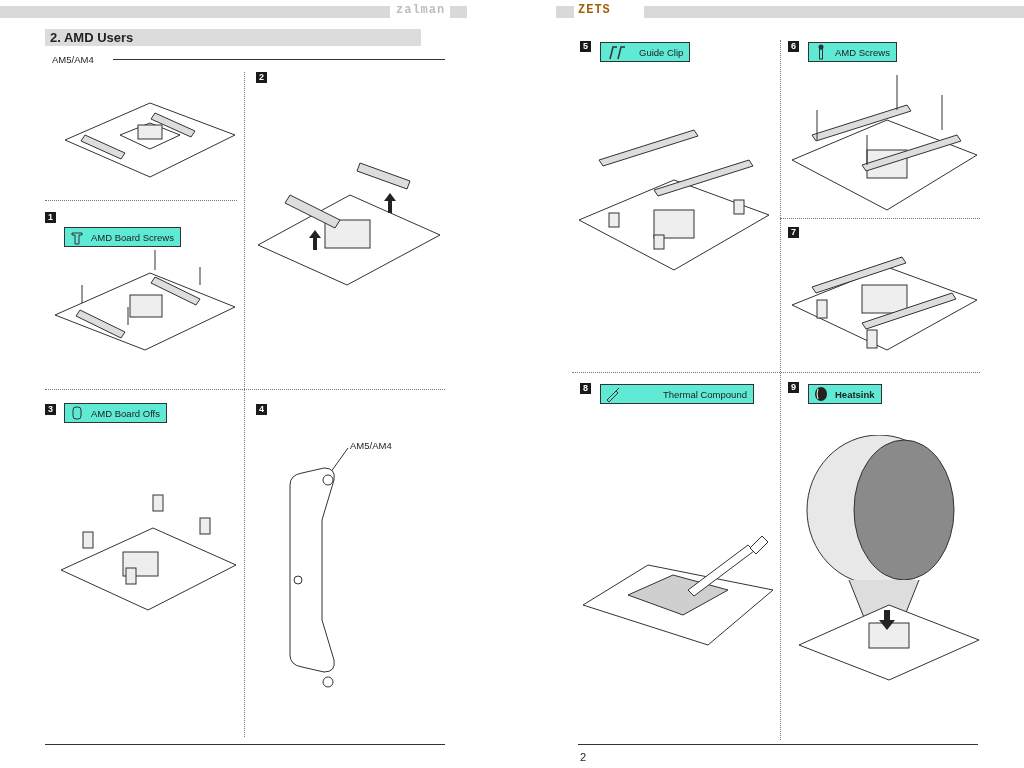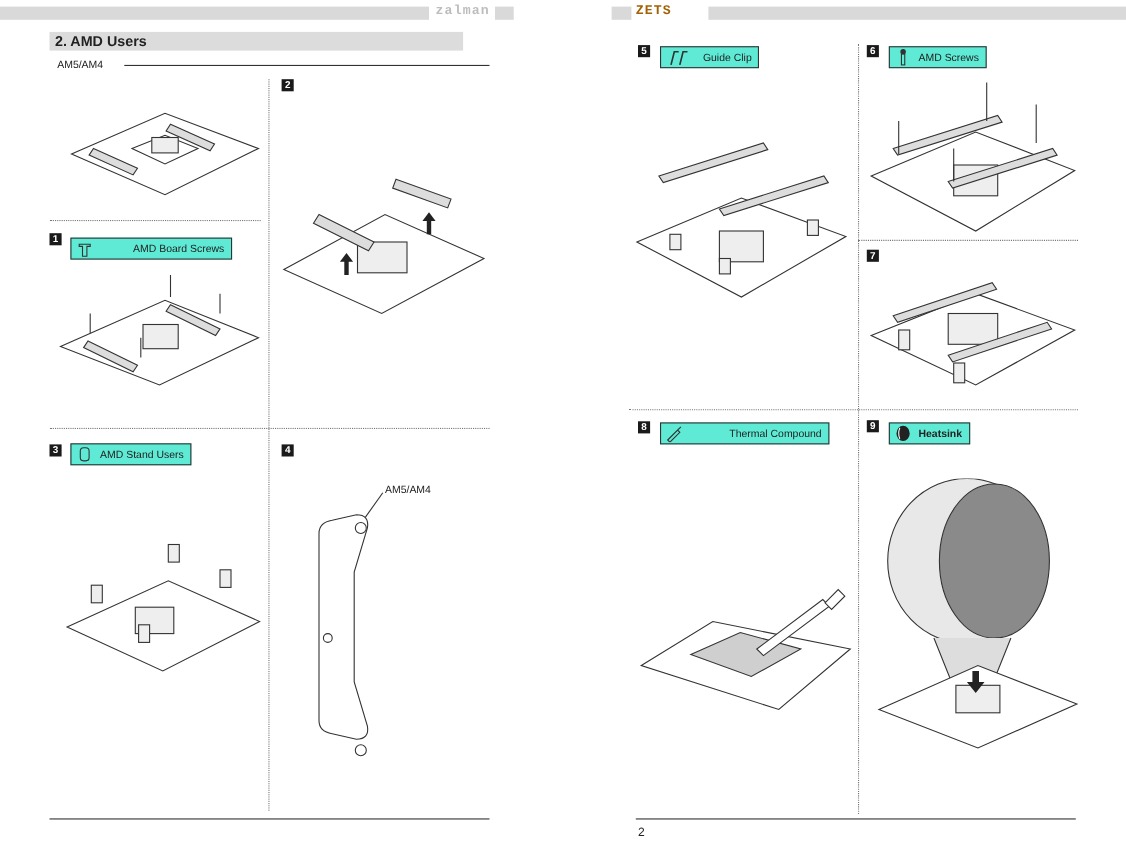"AMD Board Screws" div.part-box { gap: 30px -> none; top: 216px -> 227px }
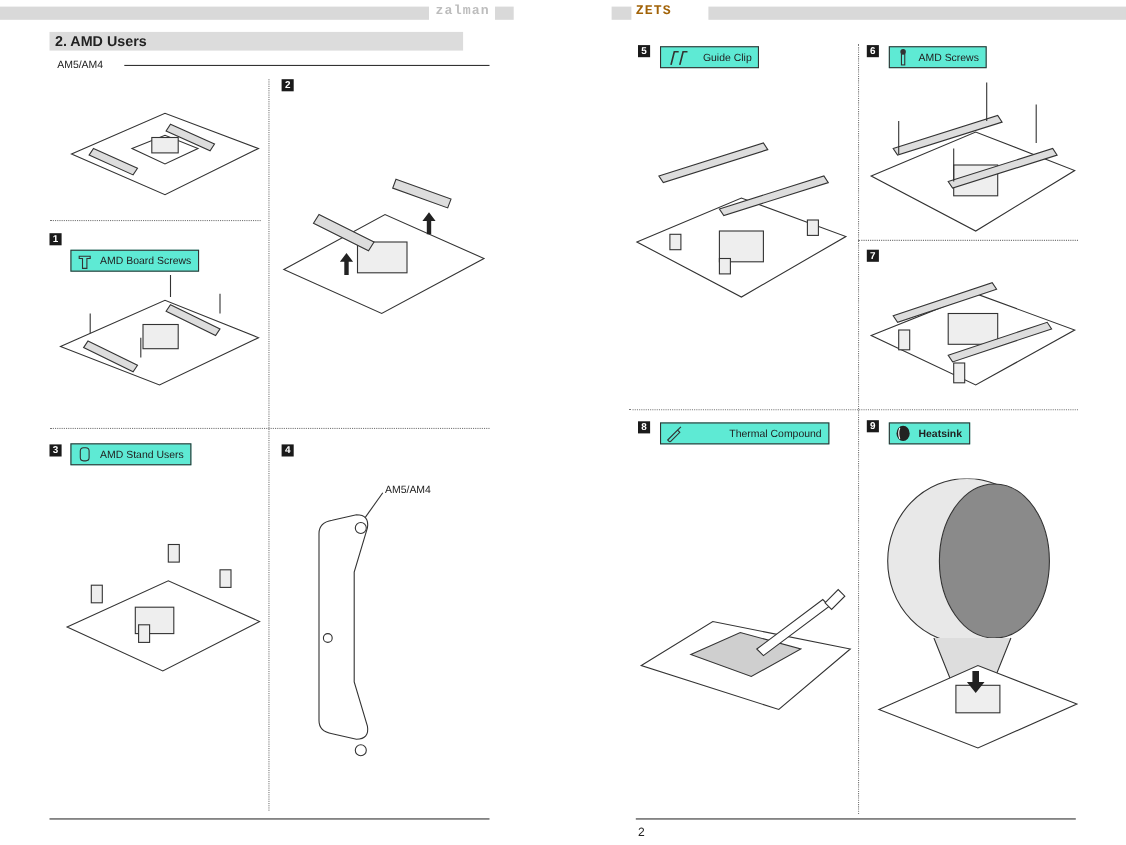"AMD Stand Users" span { text: Stand Users -> Board Offs }
